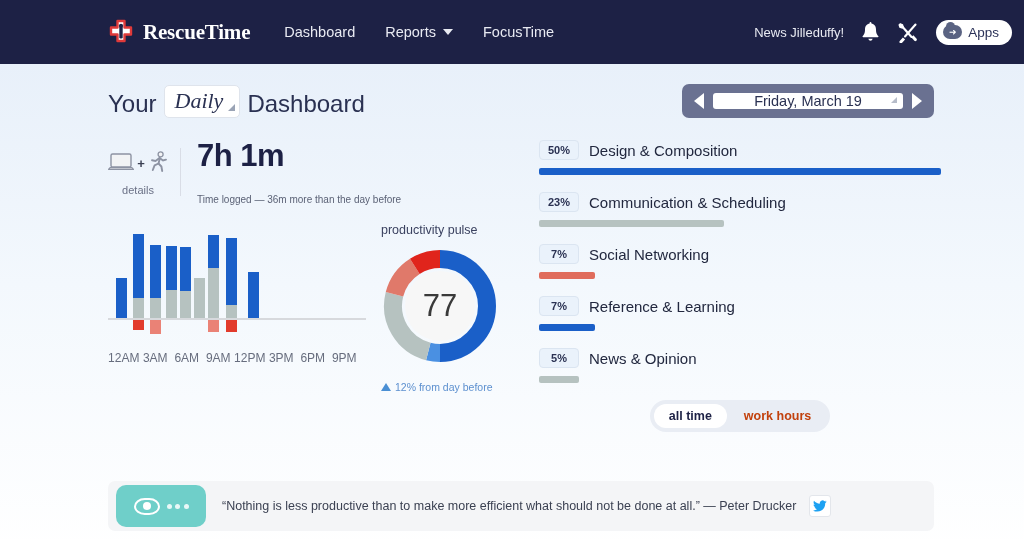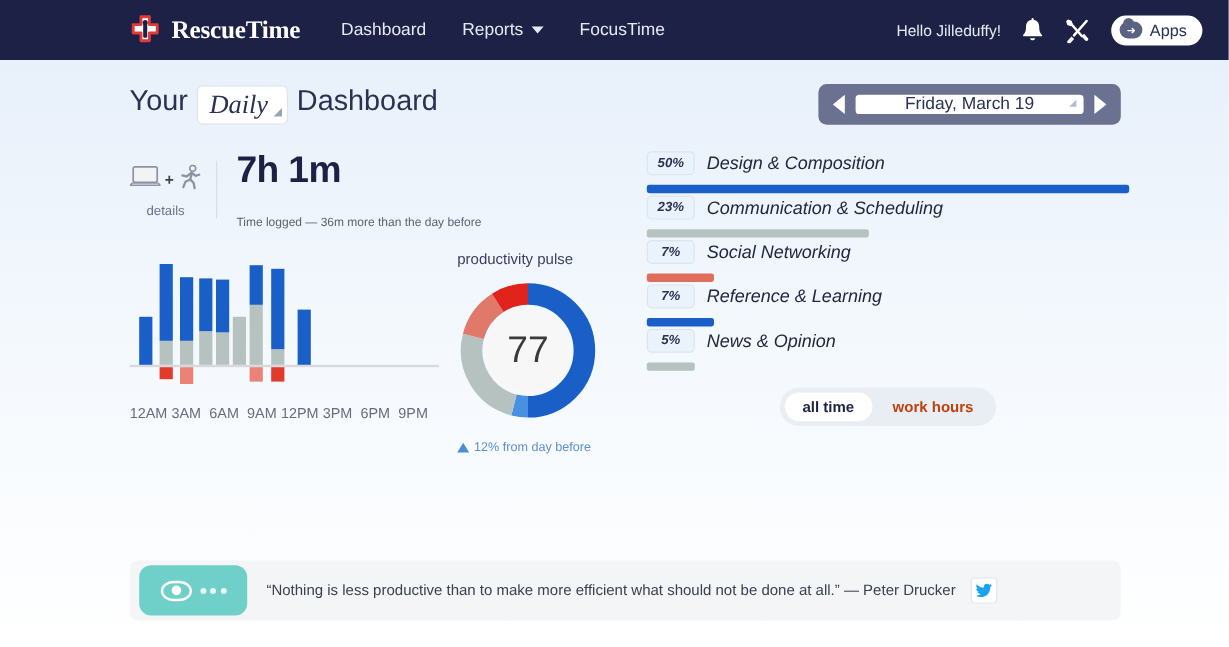"RescueTime" .topnav { height: 50px -> 64px; padding: 0 22px 0 108px -> 0 12px 0 108px }
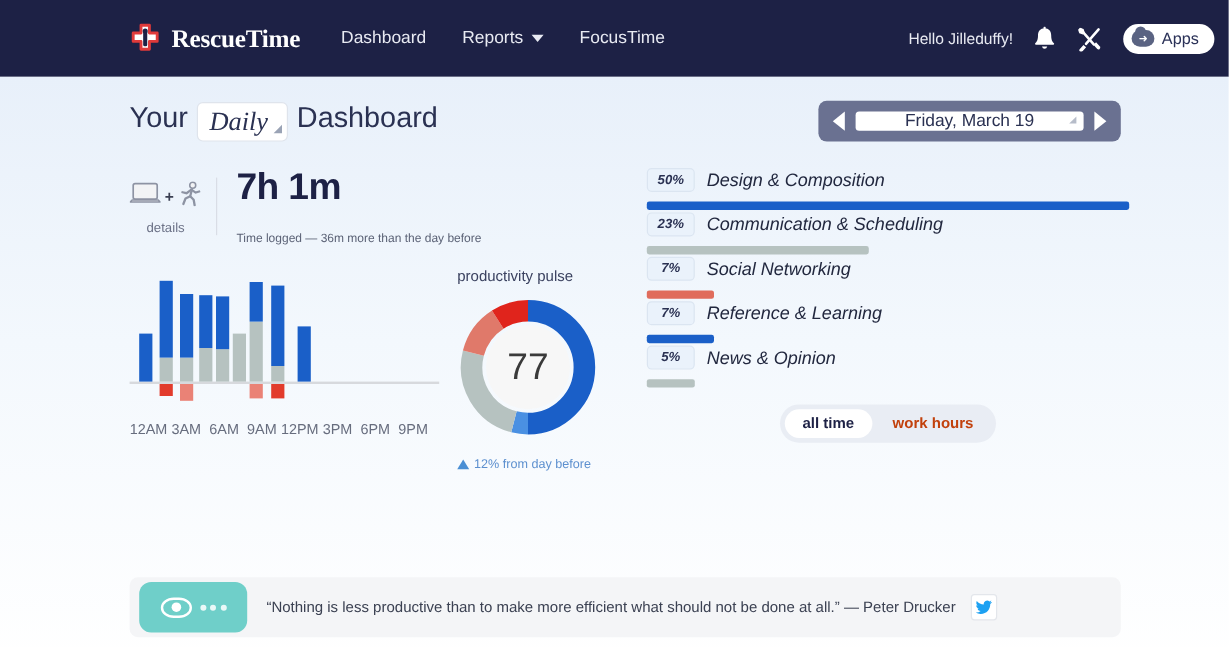"Hello Jilleduffy!" span.greeting { text: Hello -> News }
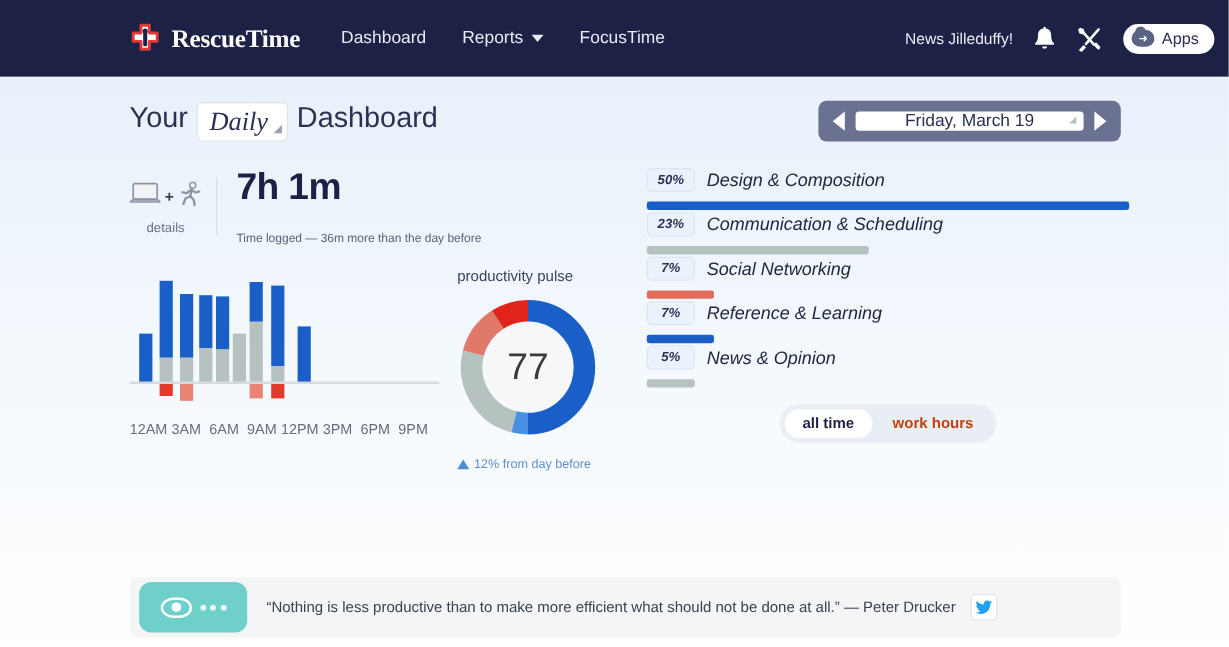"Your" .page-title { align-items: flex-start -> flex-end }
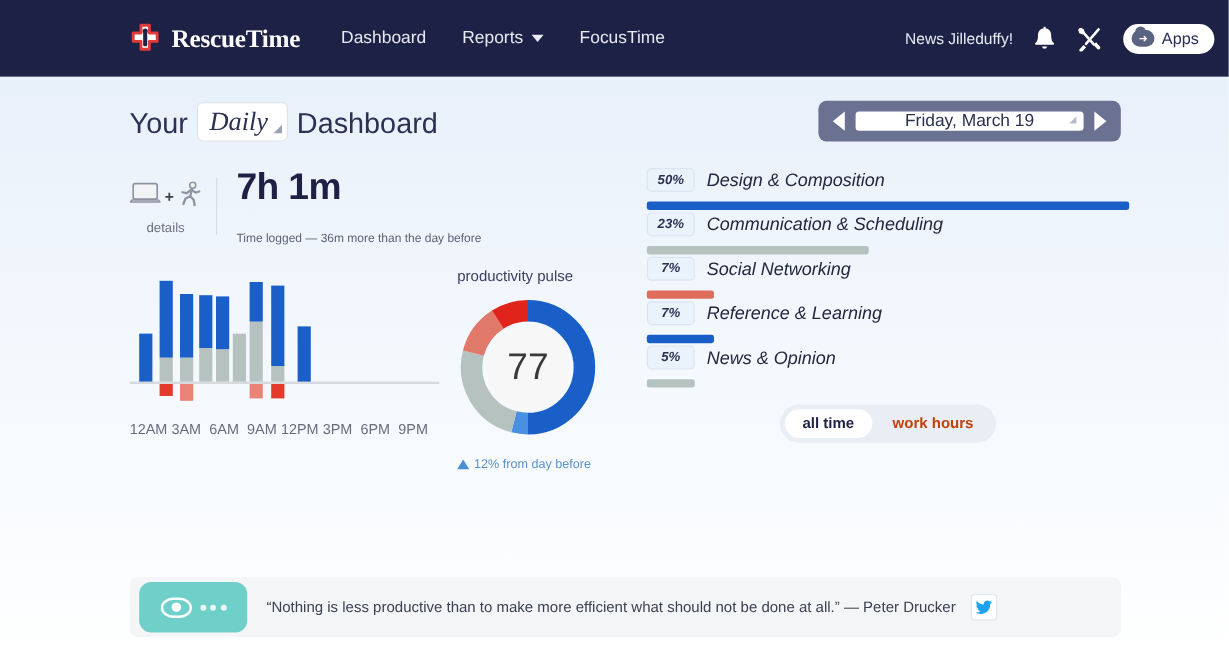"50%" .cat { font-style: italic -> none; margin-bottom: 2px -> 17px }
